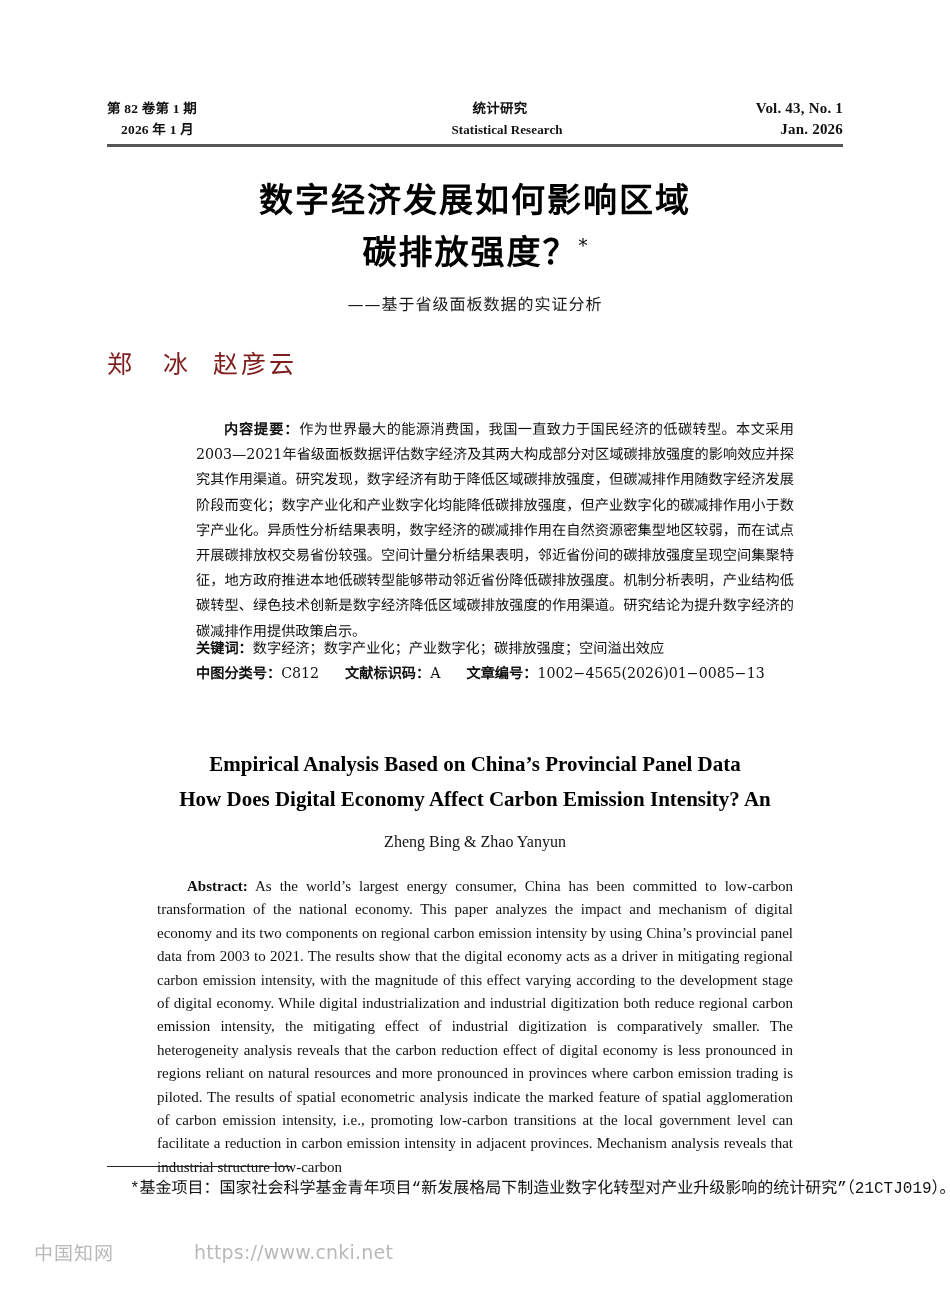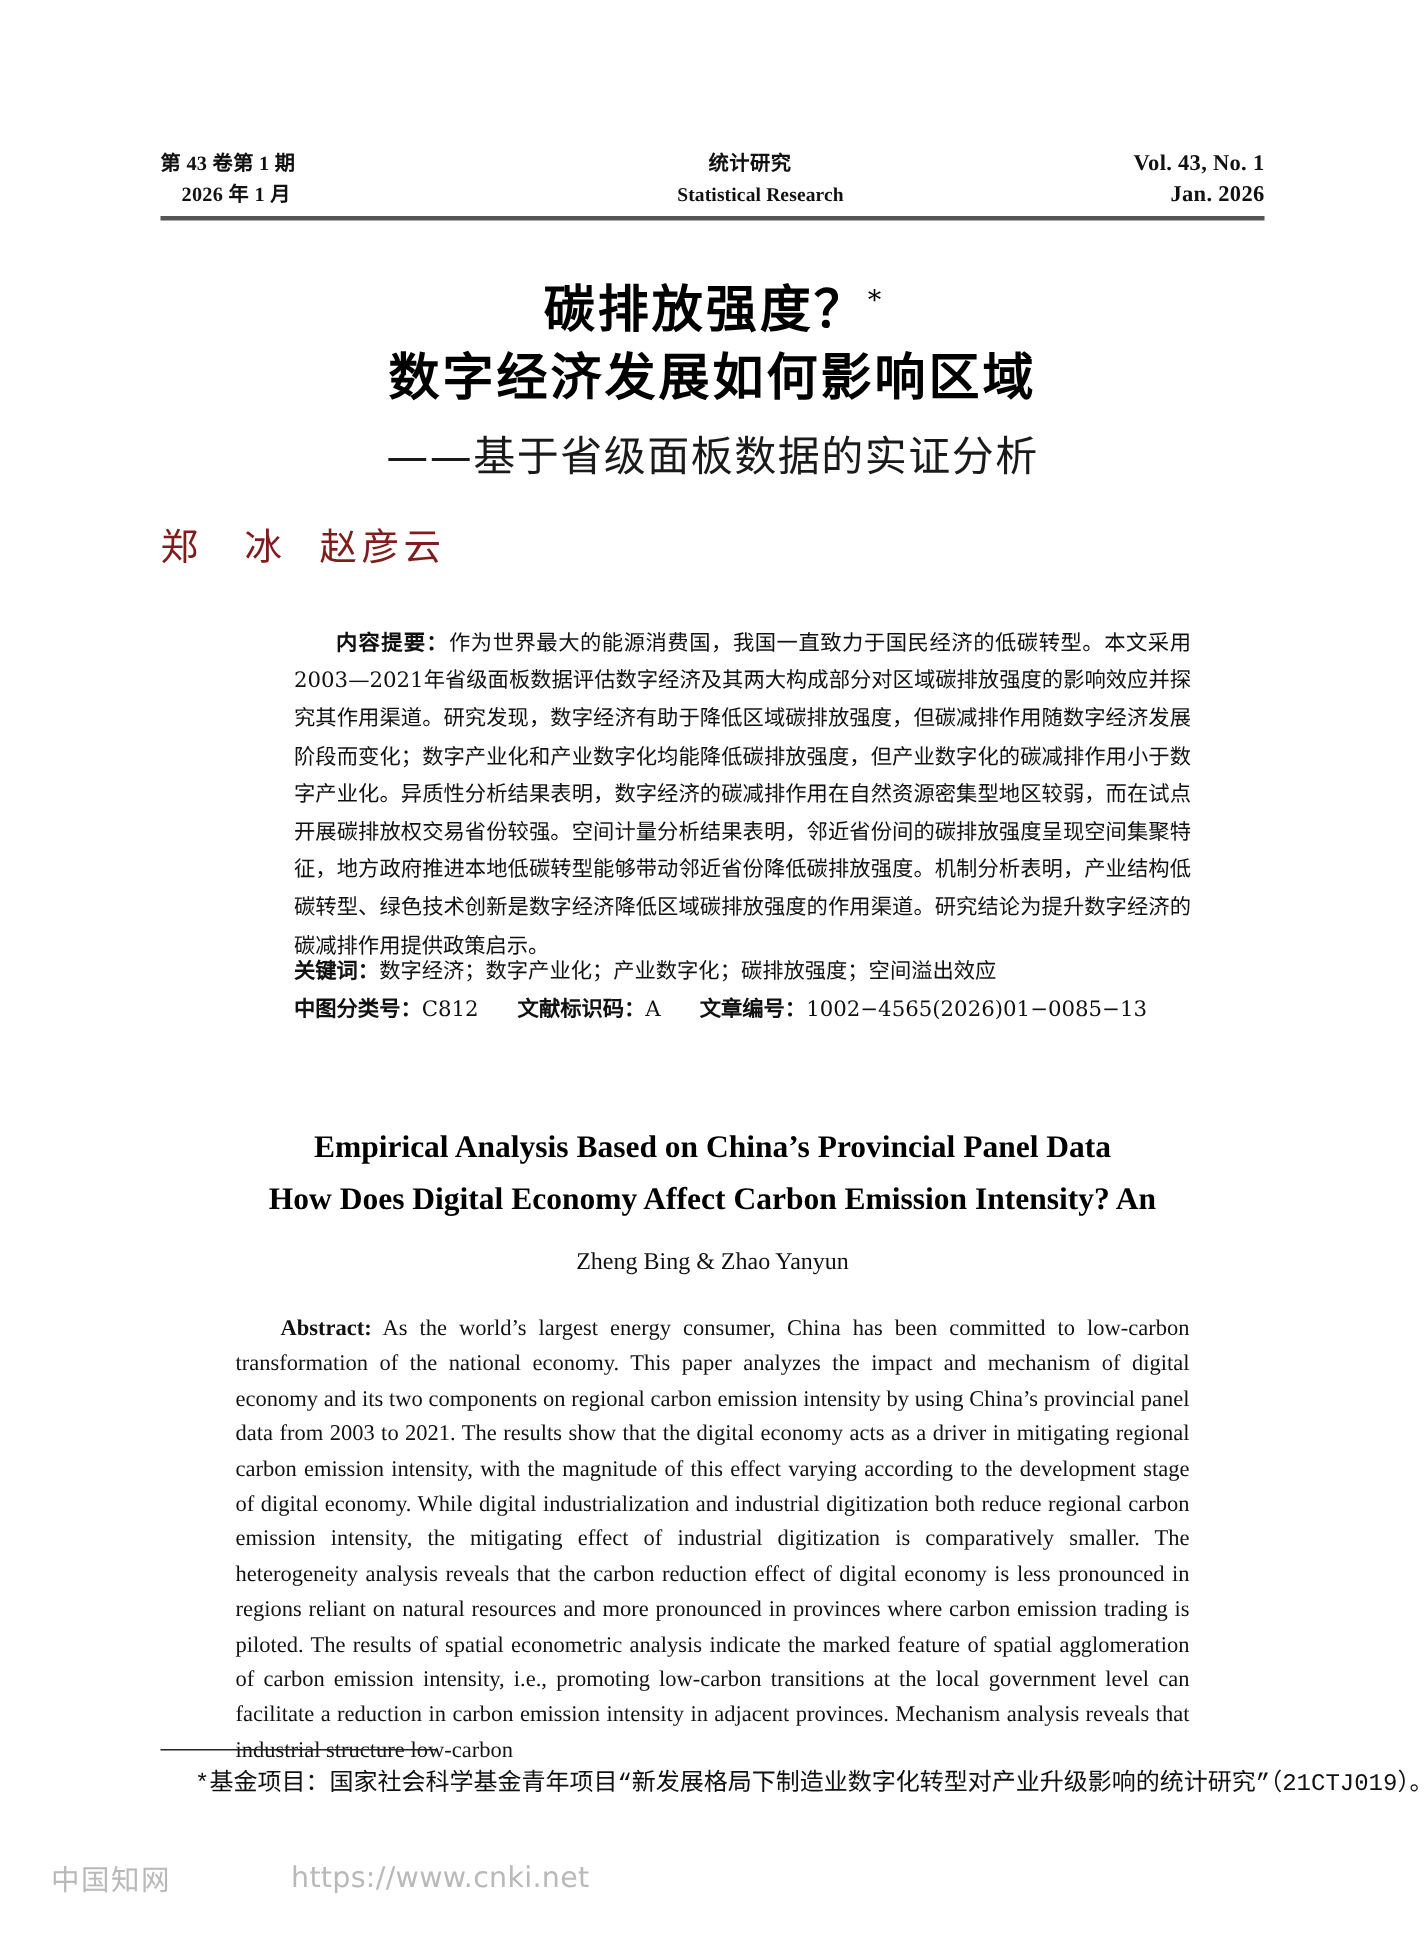"第 43 卷第 1 期" div.rh-left { text: 43 -> 82 }
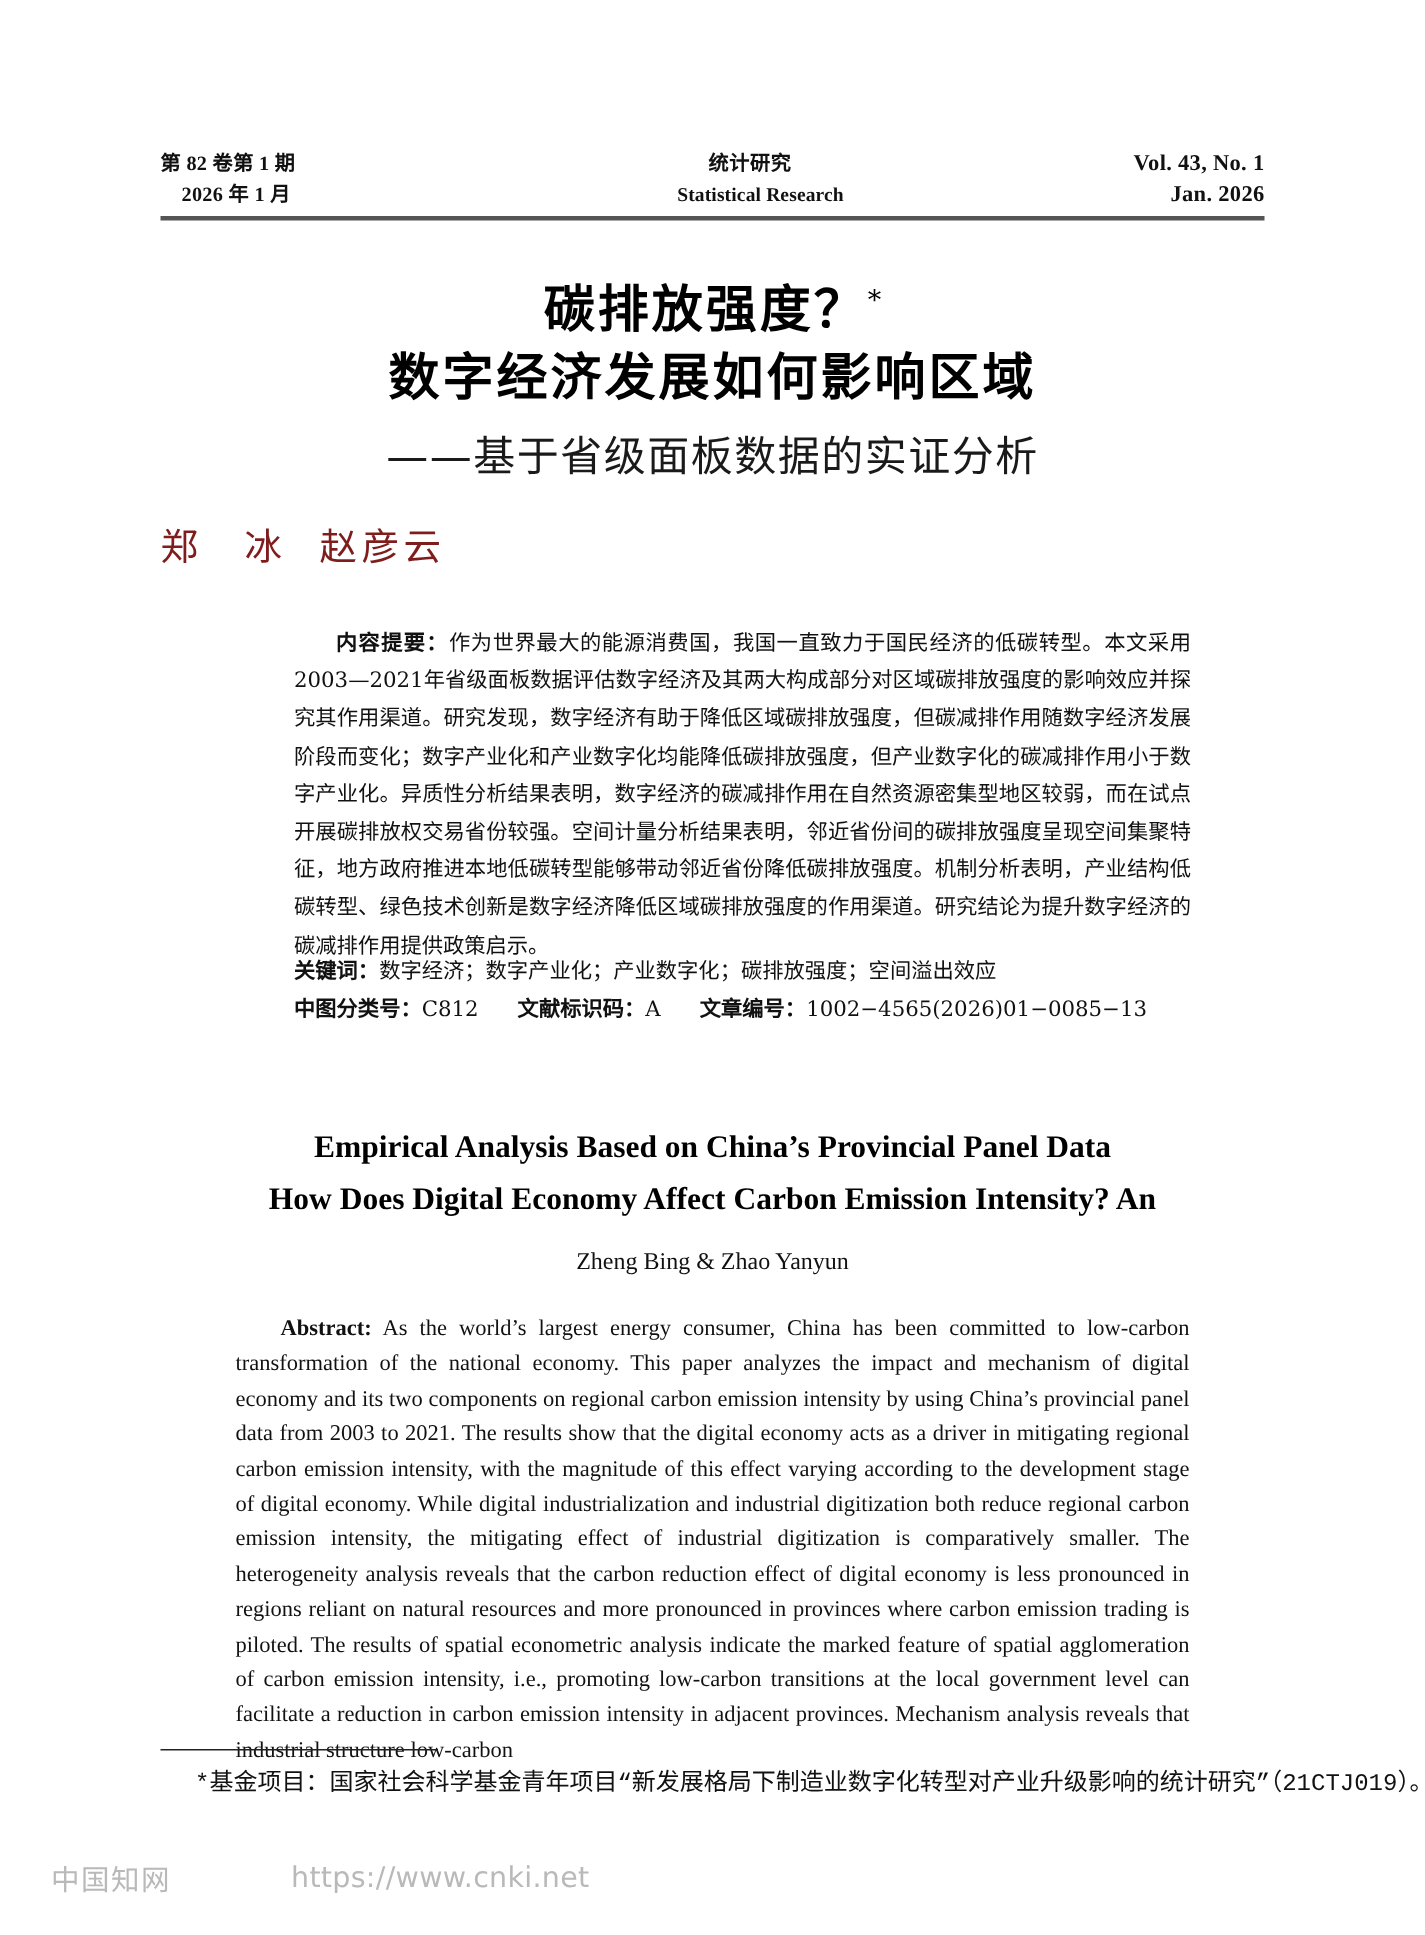"碳排放强度？*" div { order: before "数字经济发展如何影响区域" -> after "数字经济发展如何影响区域" }
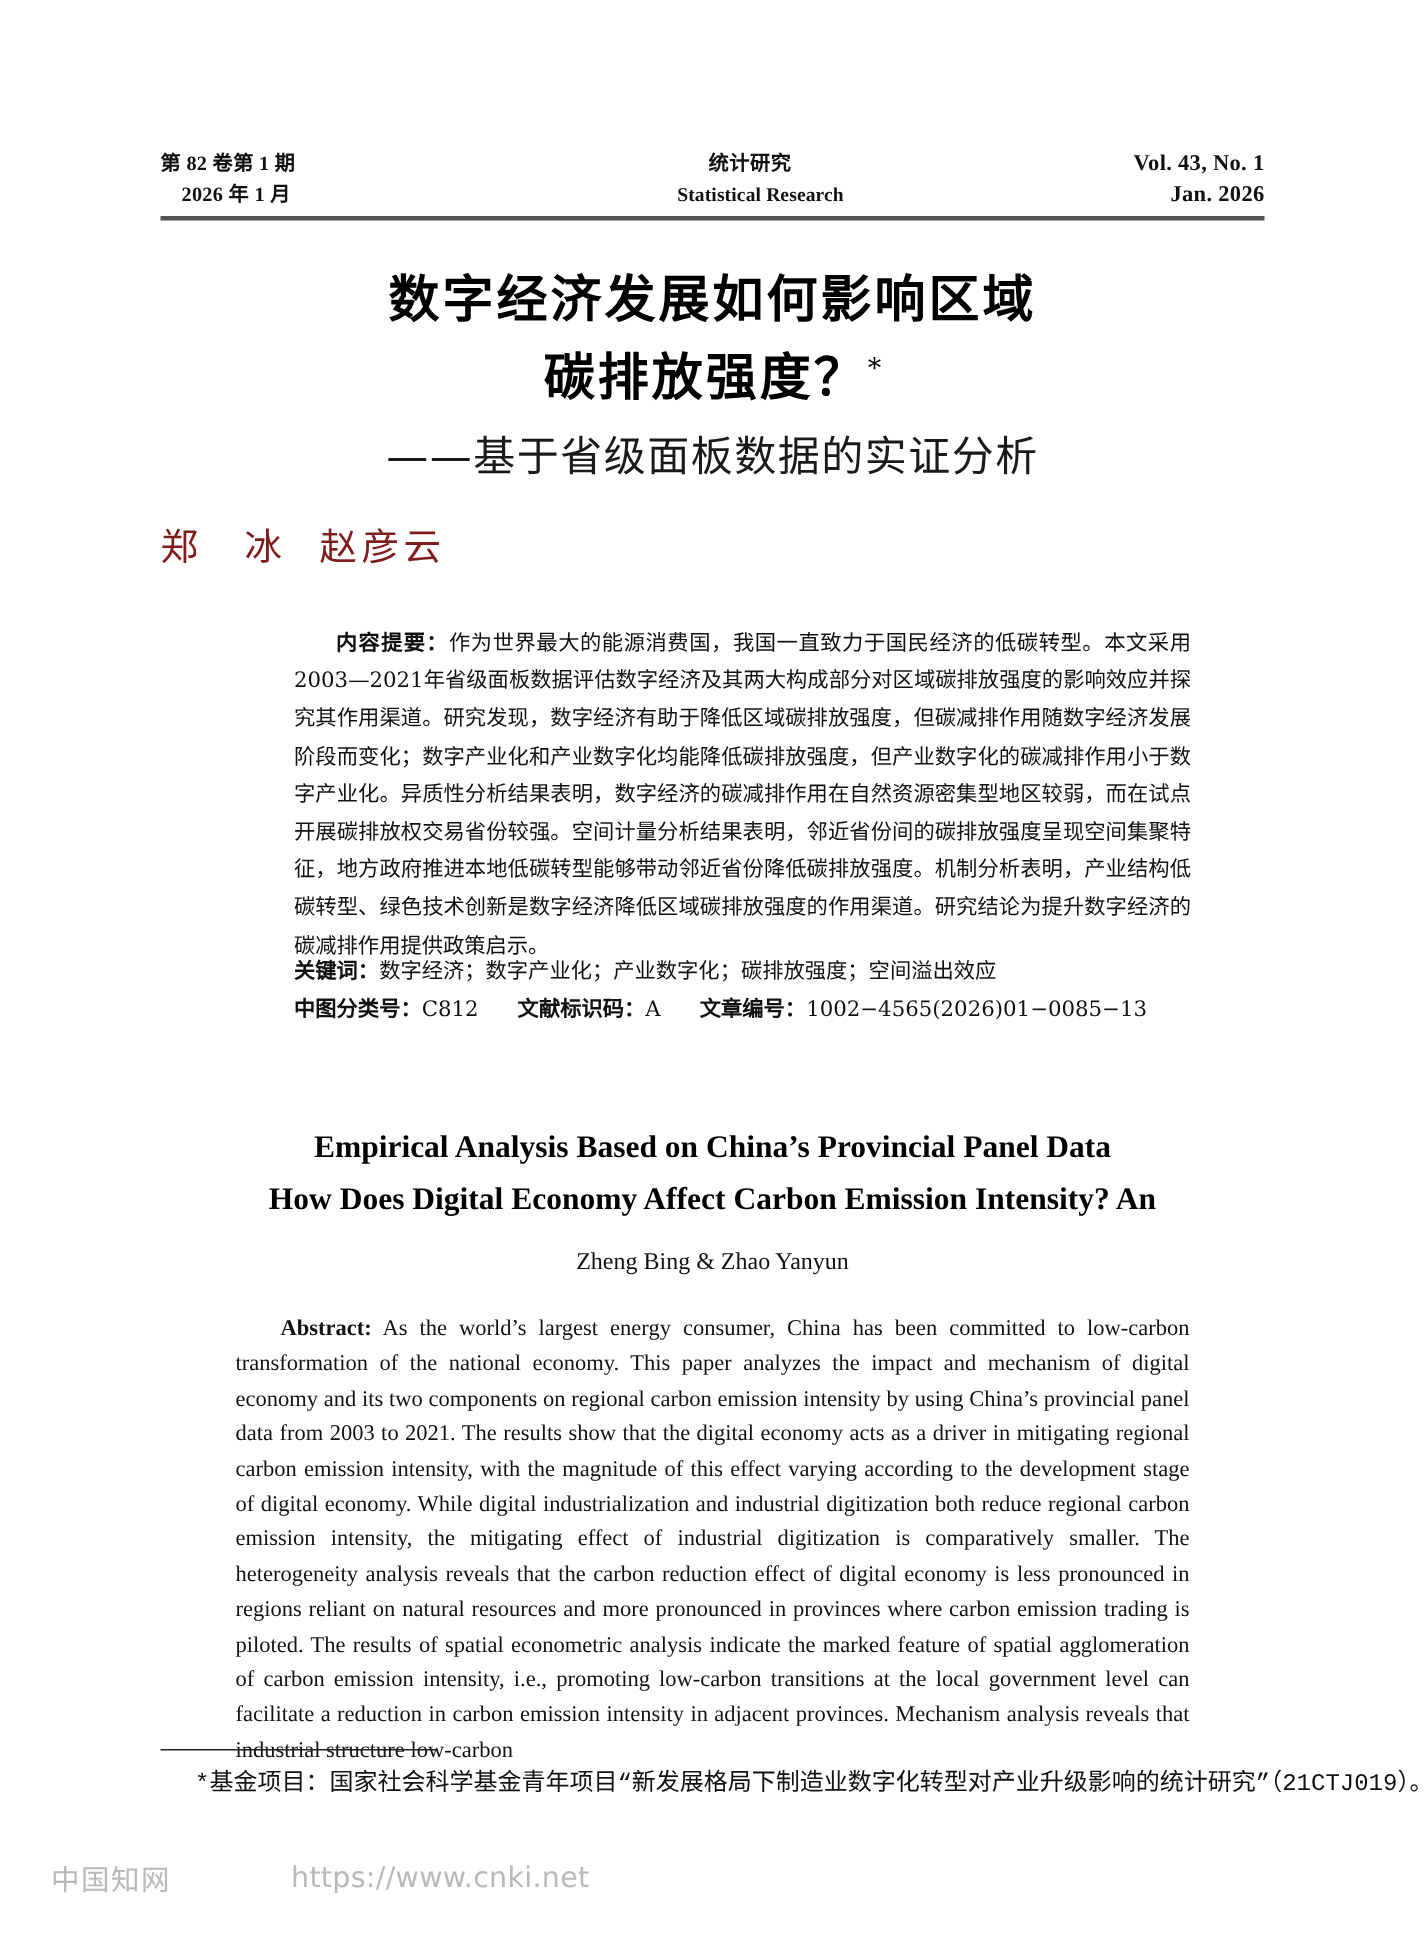"——基于省级面板数据的实证分析" .cn-subtitle { font-size: 28px -> 16px }
